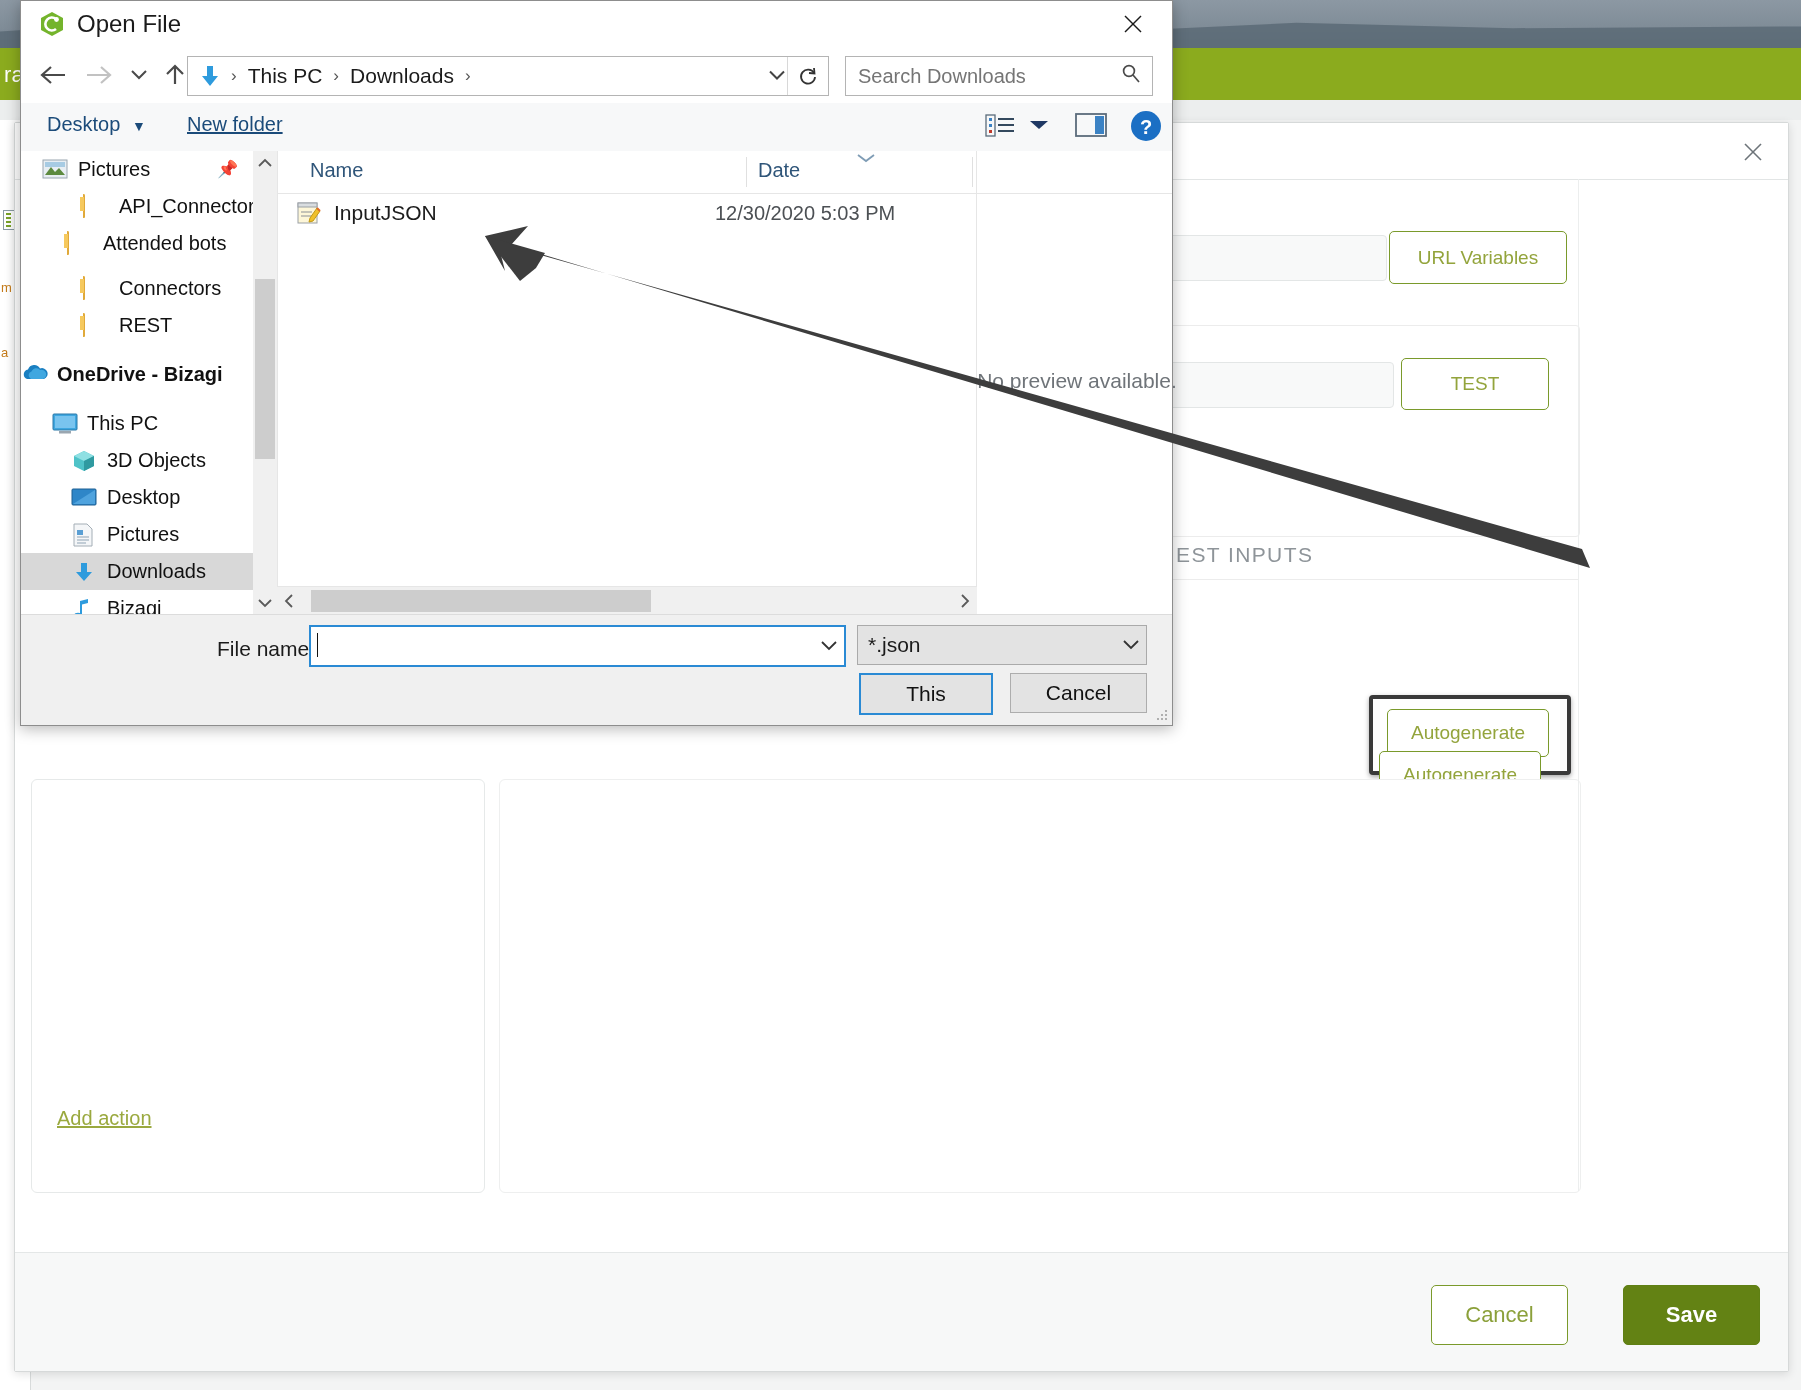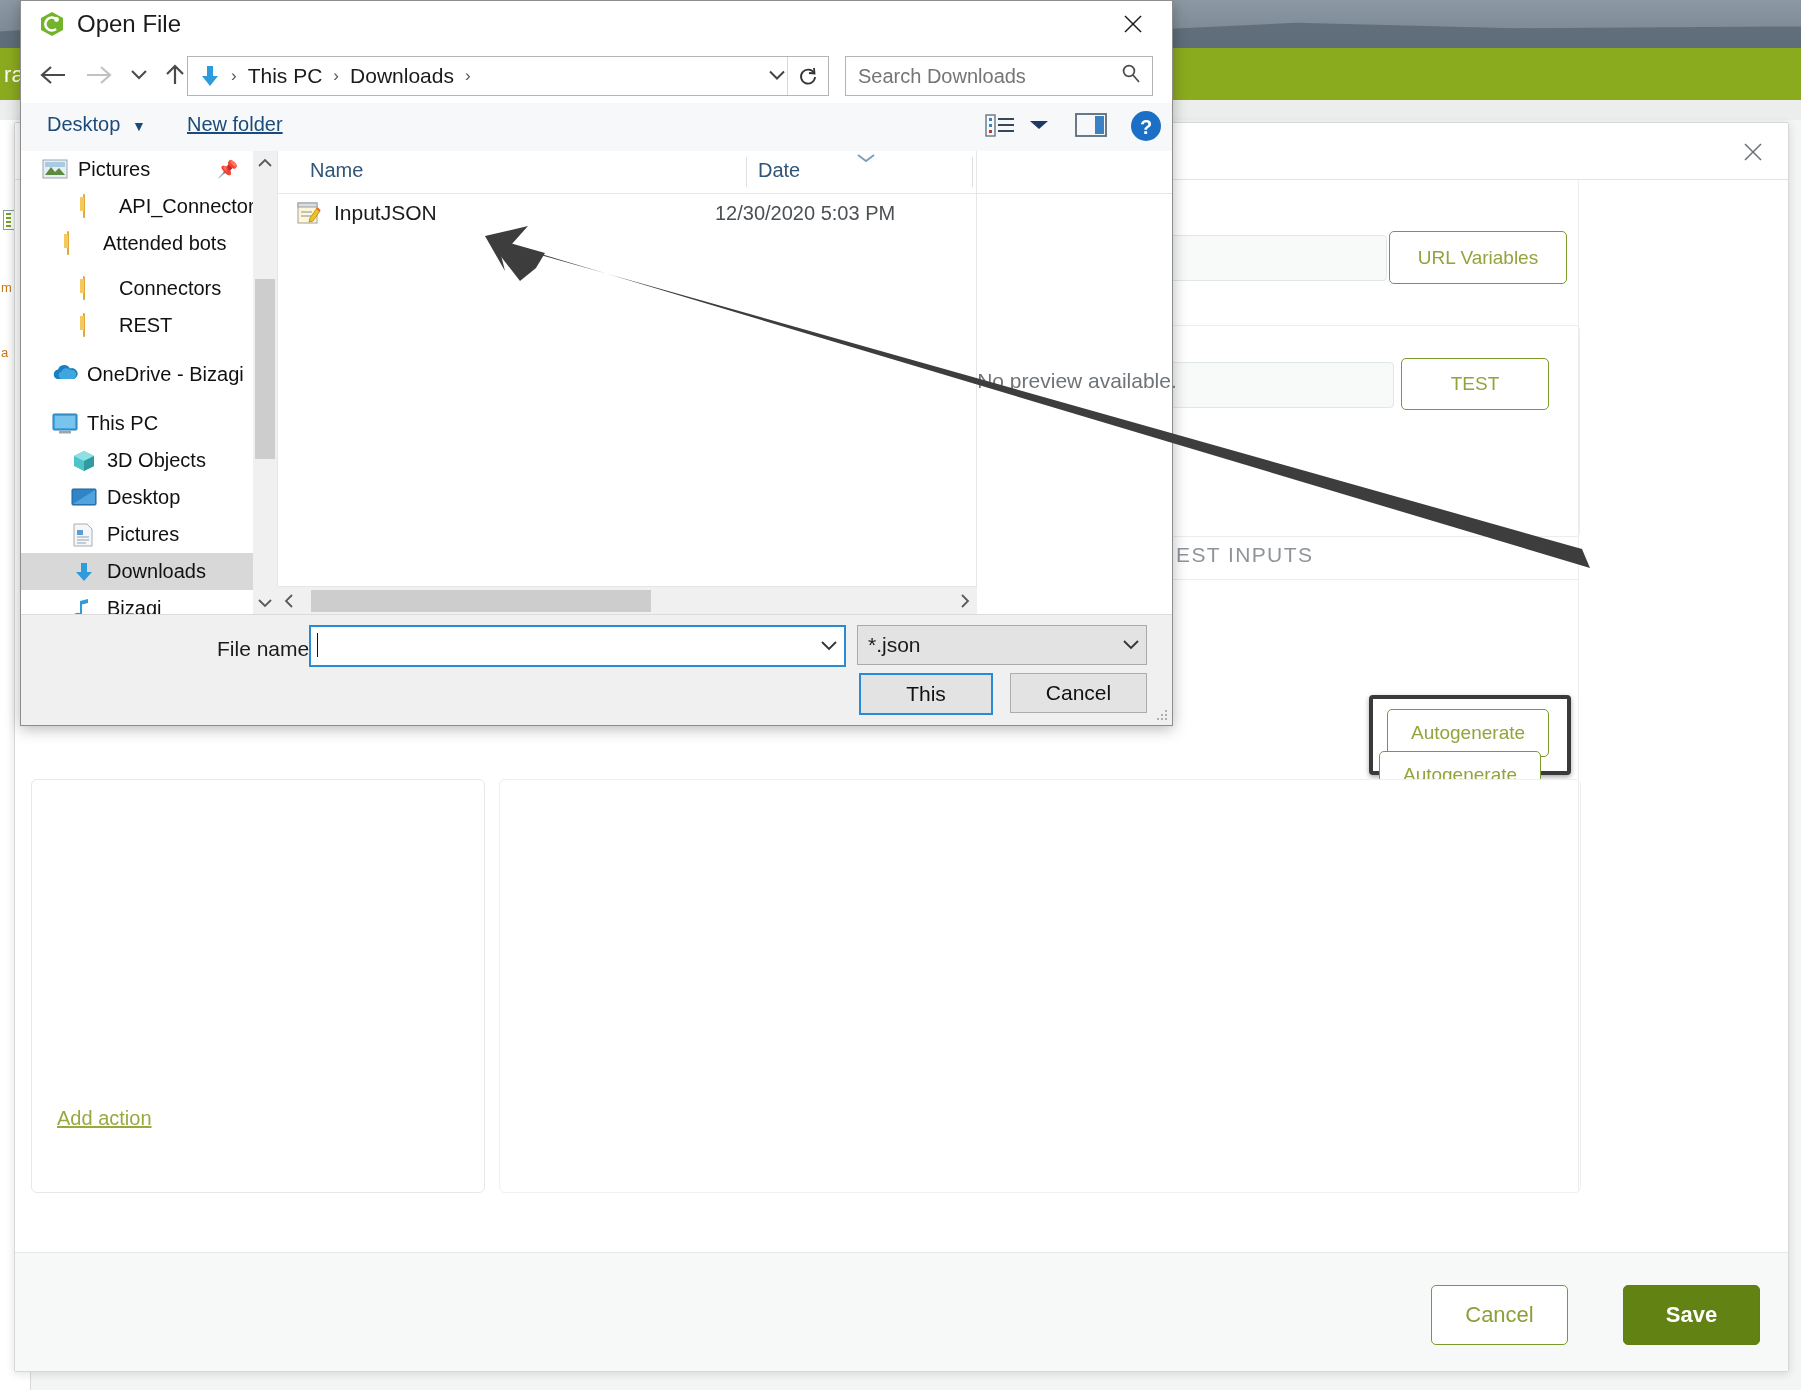"OneDrive - Bizagi" div.tree-item { font-weight: none -> bold; padding-left: 30px -> none }
